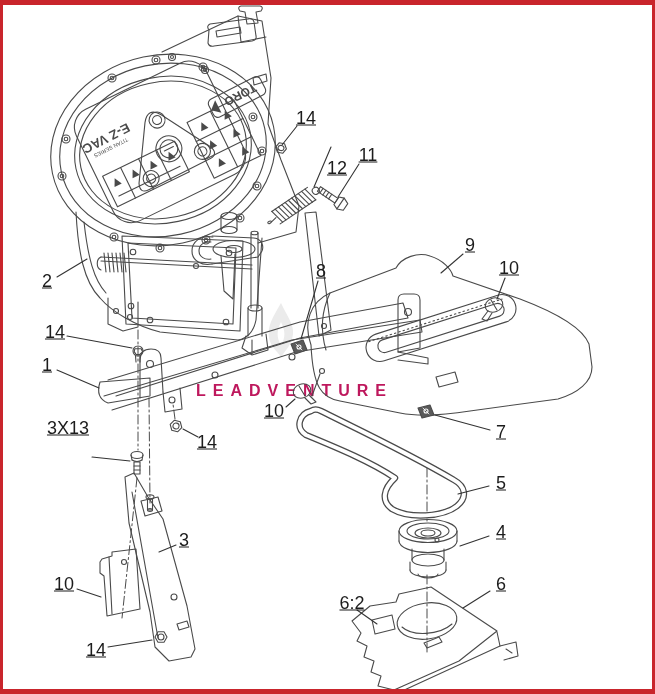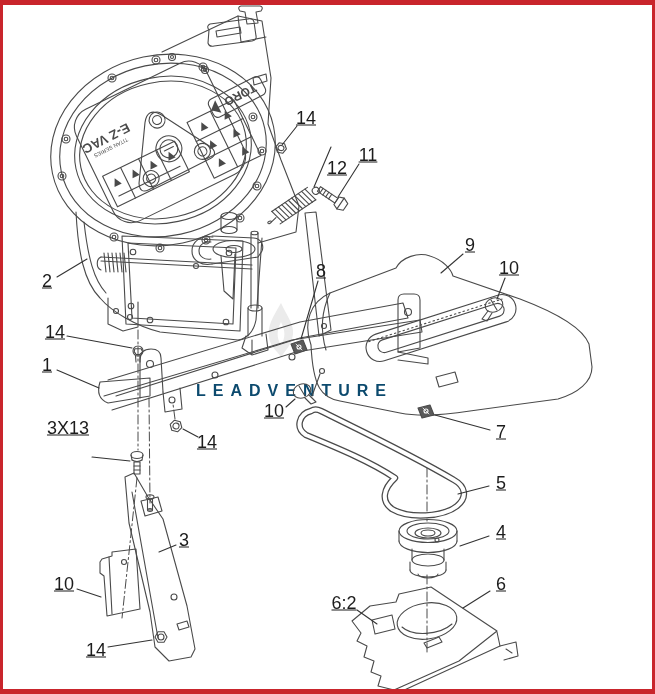"LEADVENTURE" div { color: #0c4a6e -> #be185d }
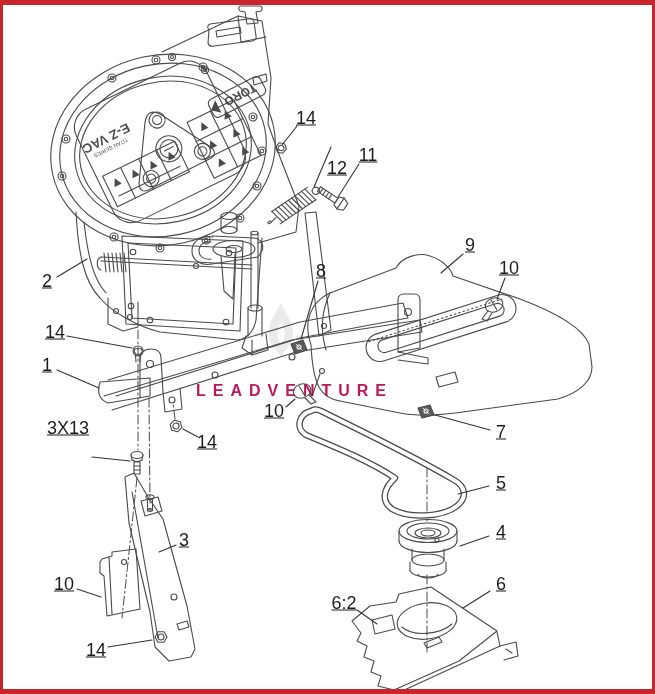"6:2" div.callout { left: 344px -> 352px }
